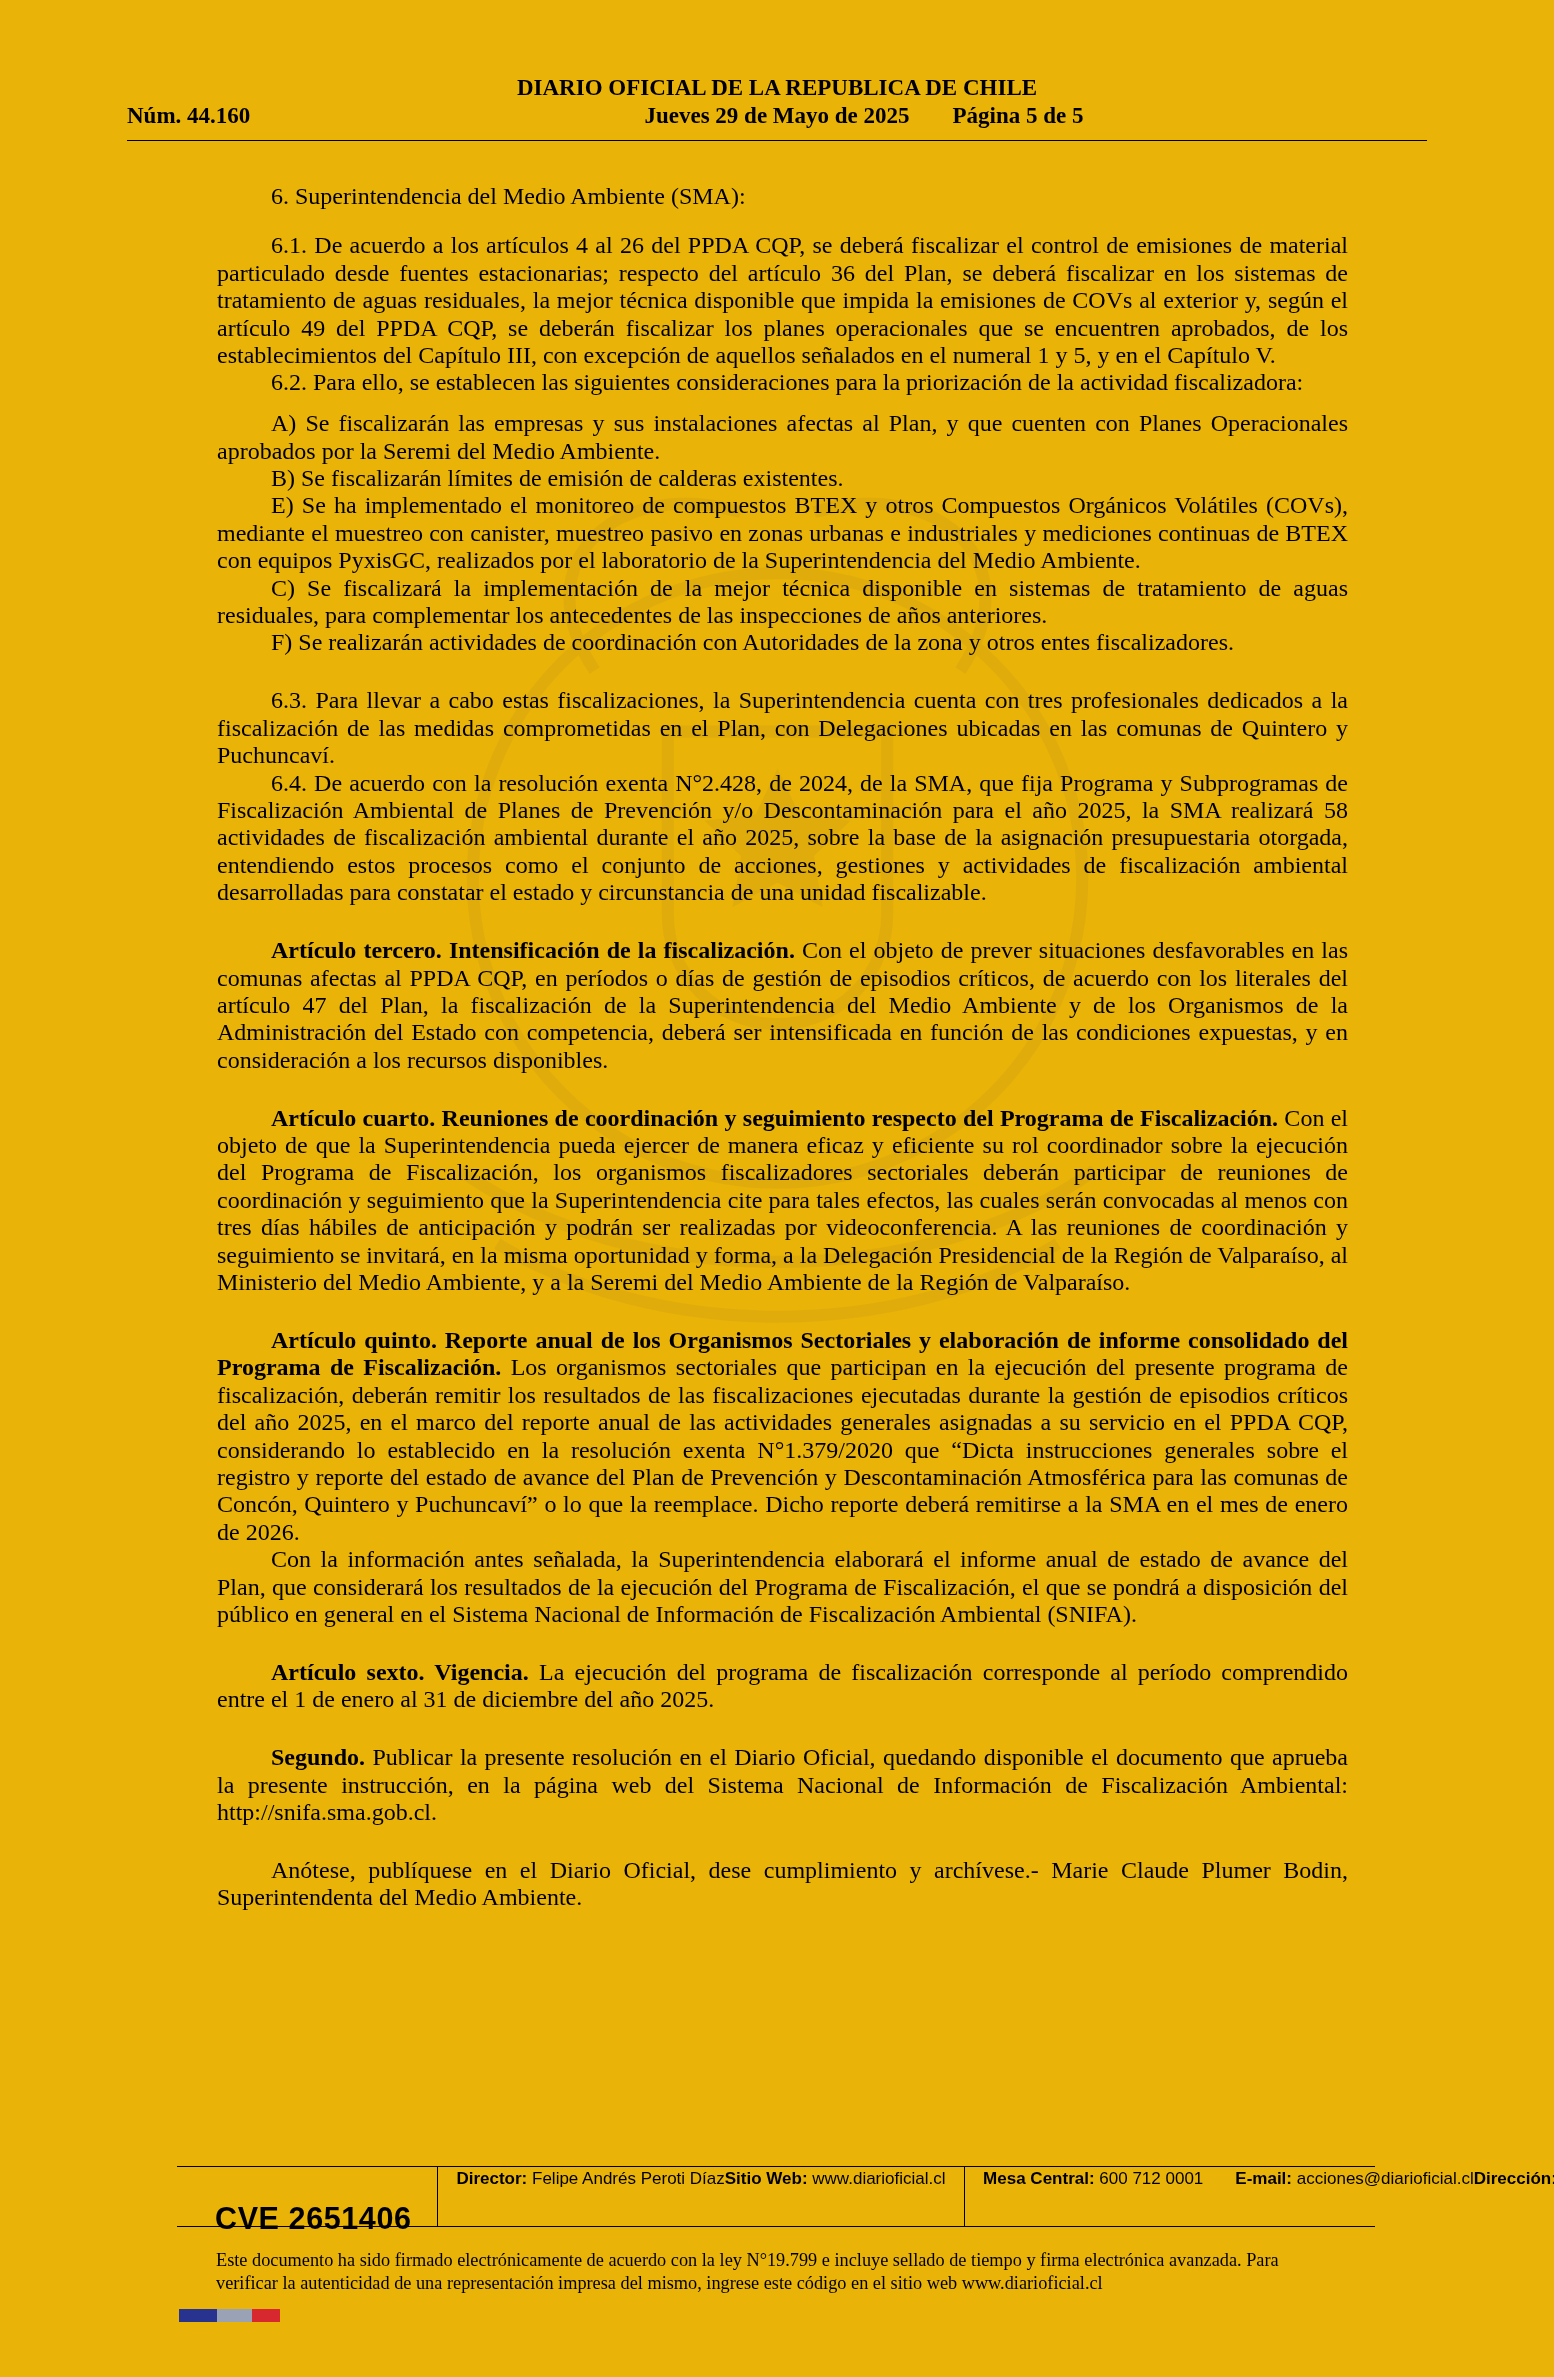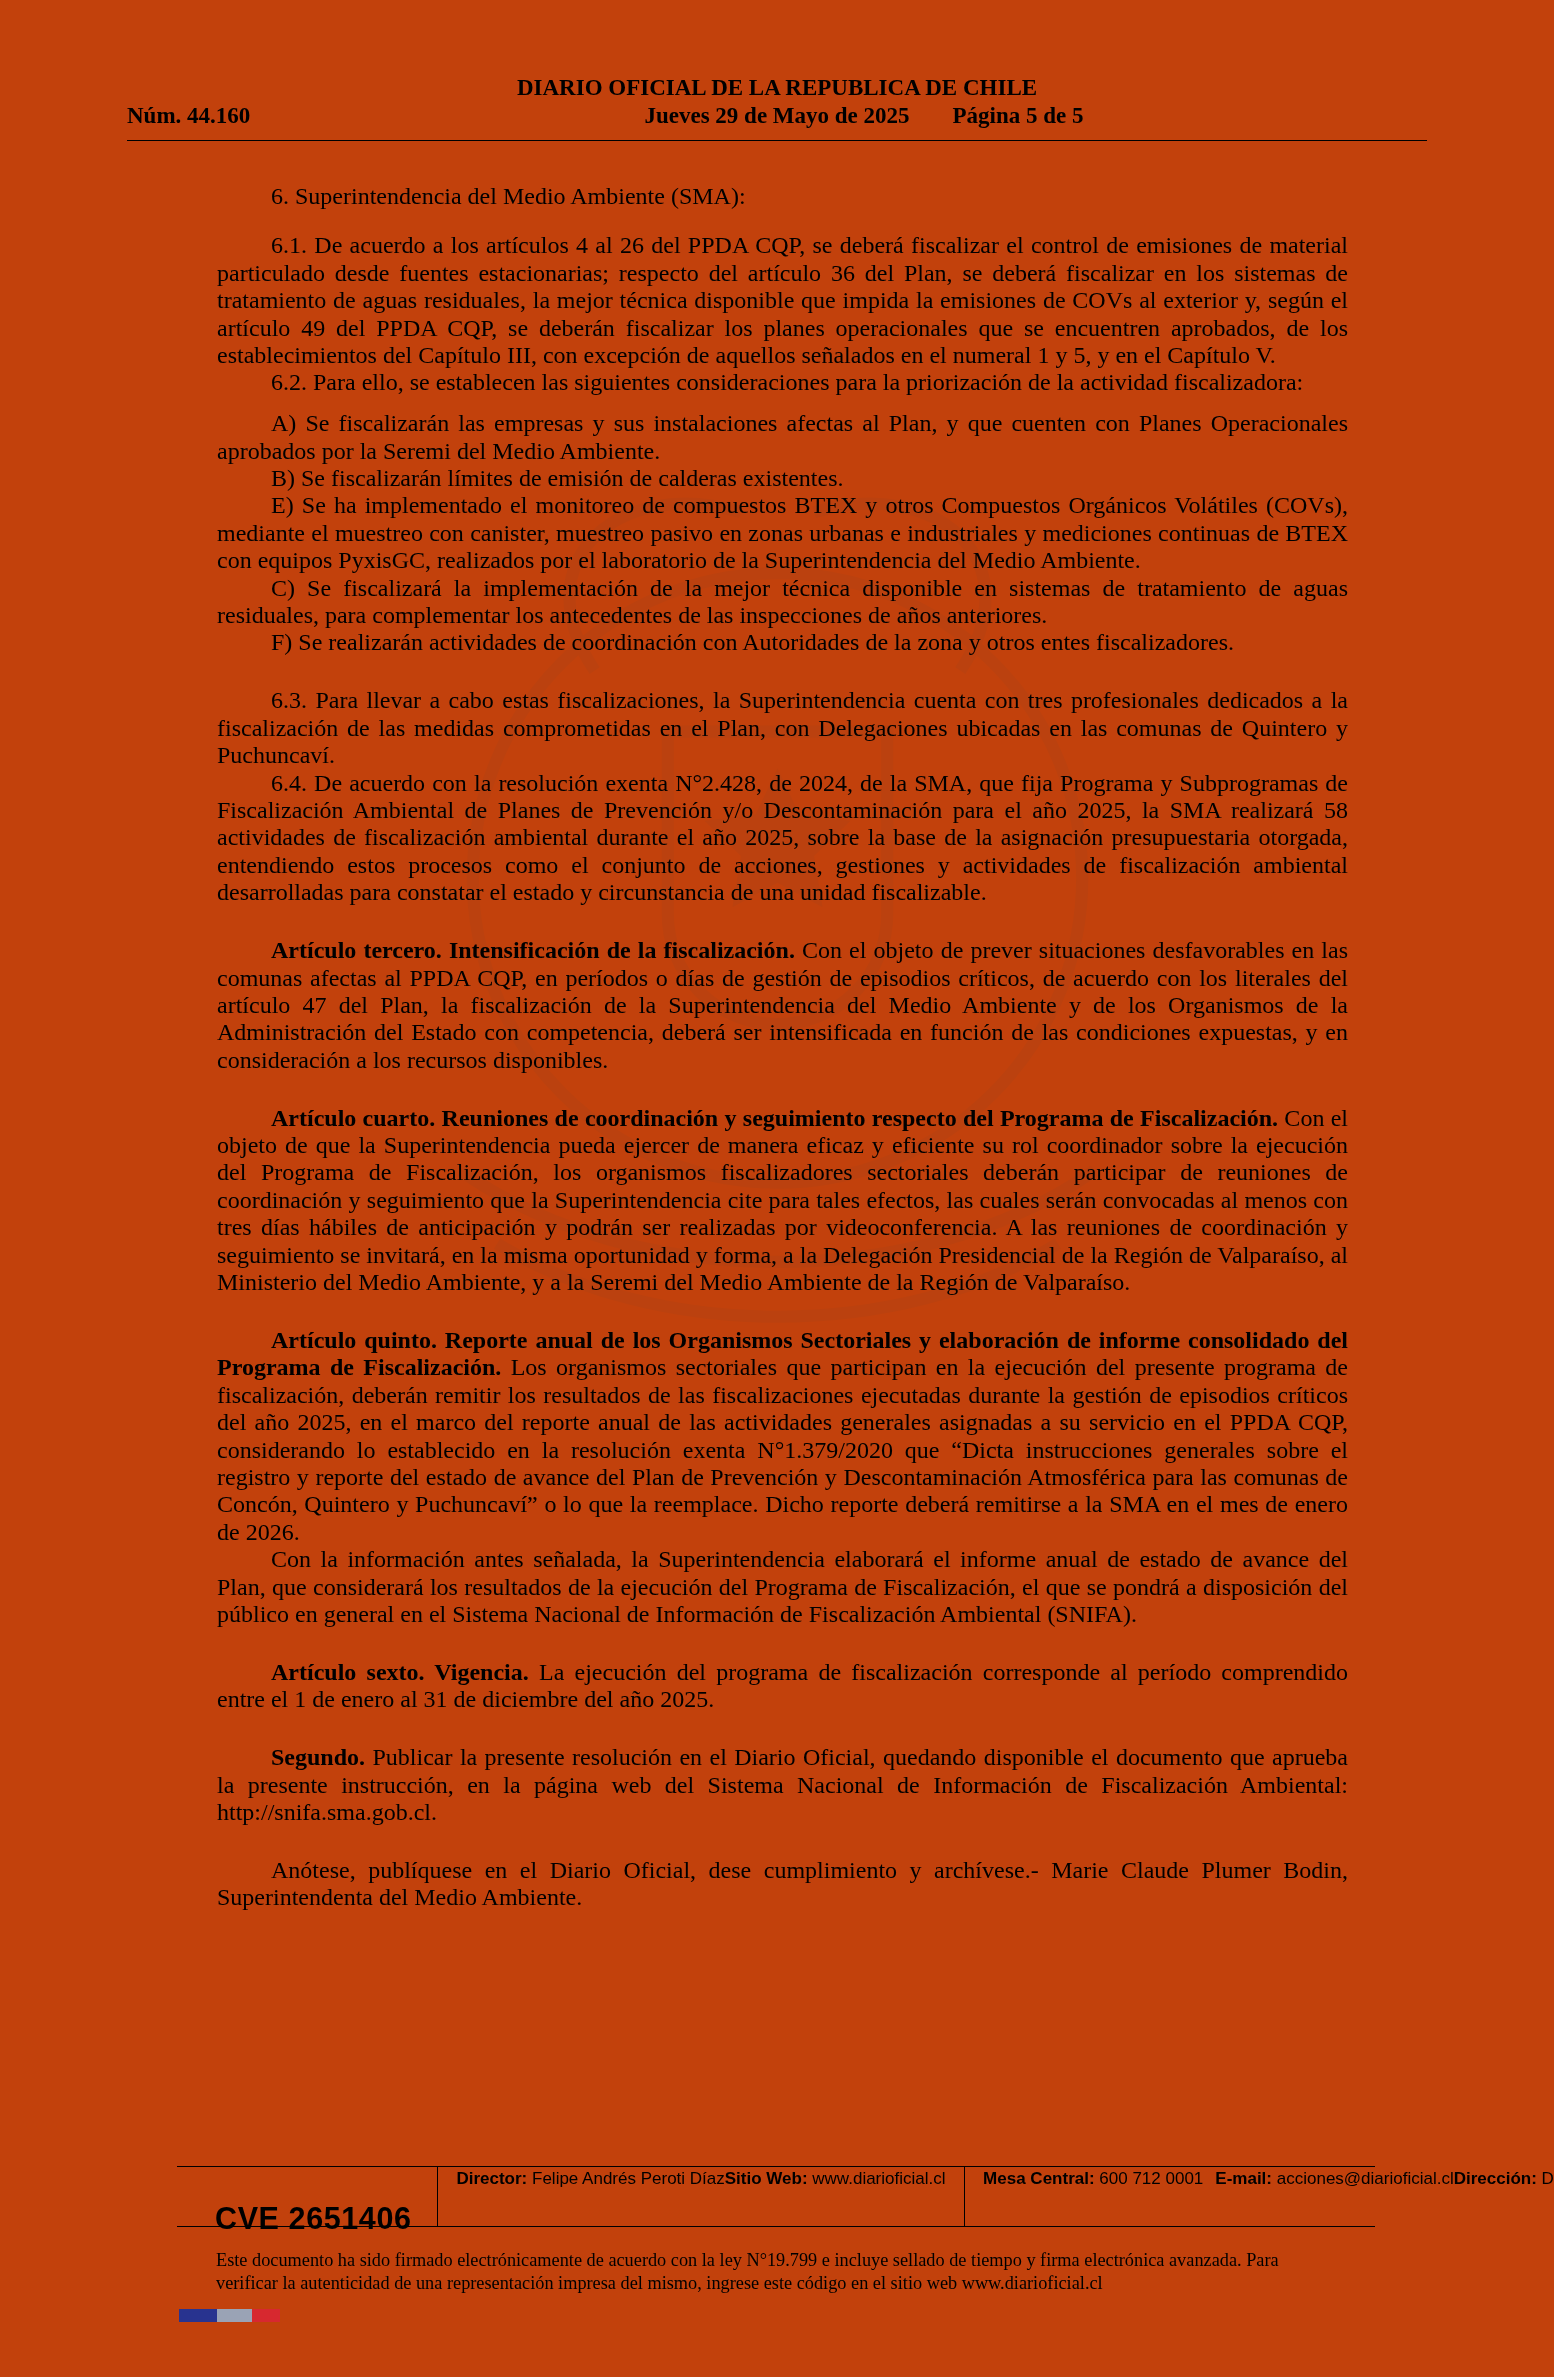"DIARIO OFICIAL DE LA REPUBLICA" .page { background: #c2410c -> #eab308 }
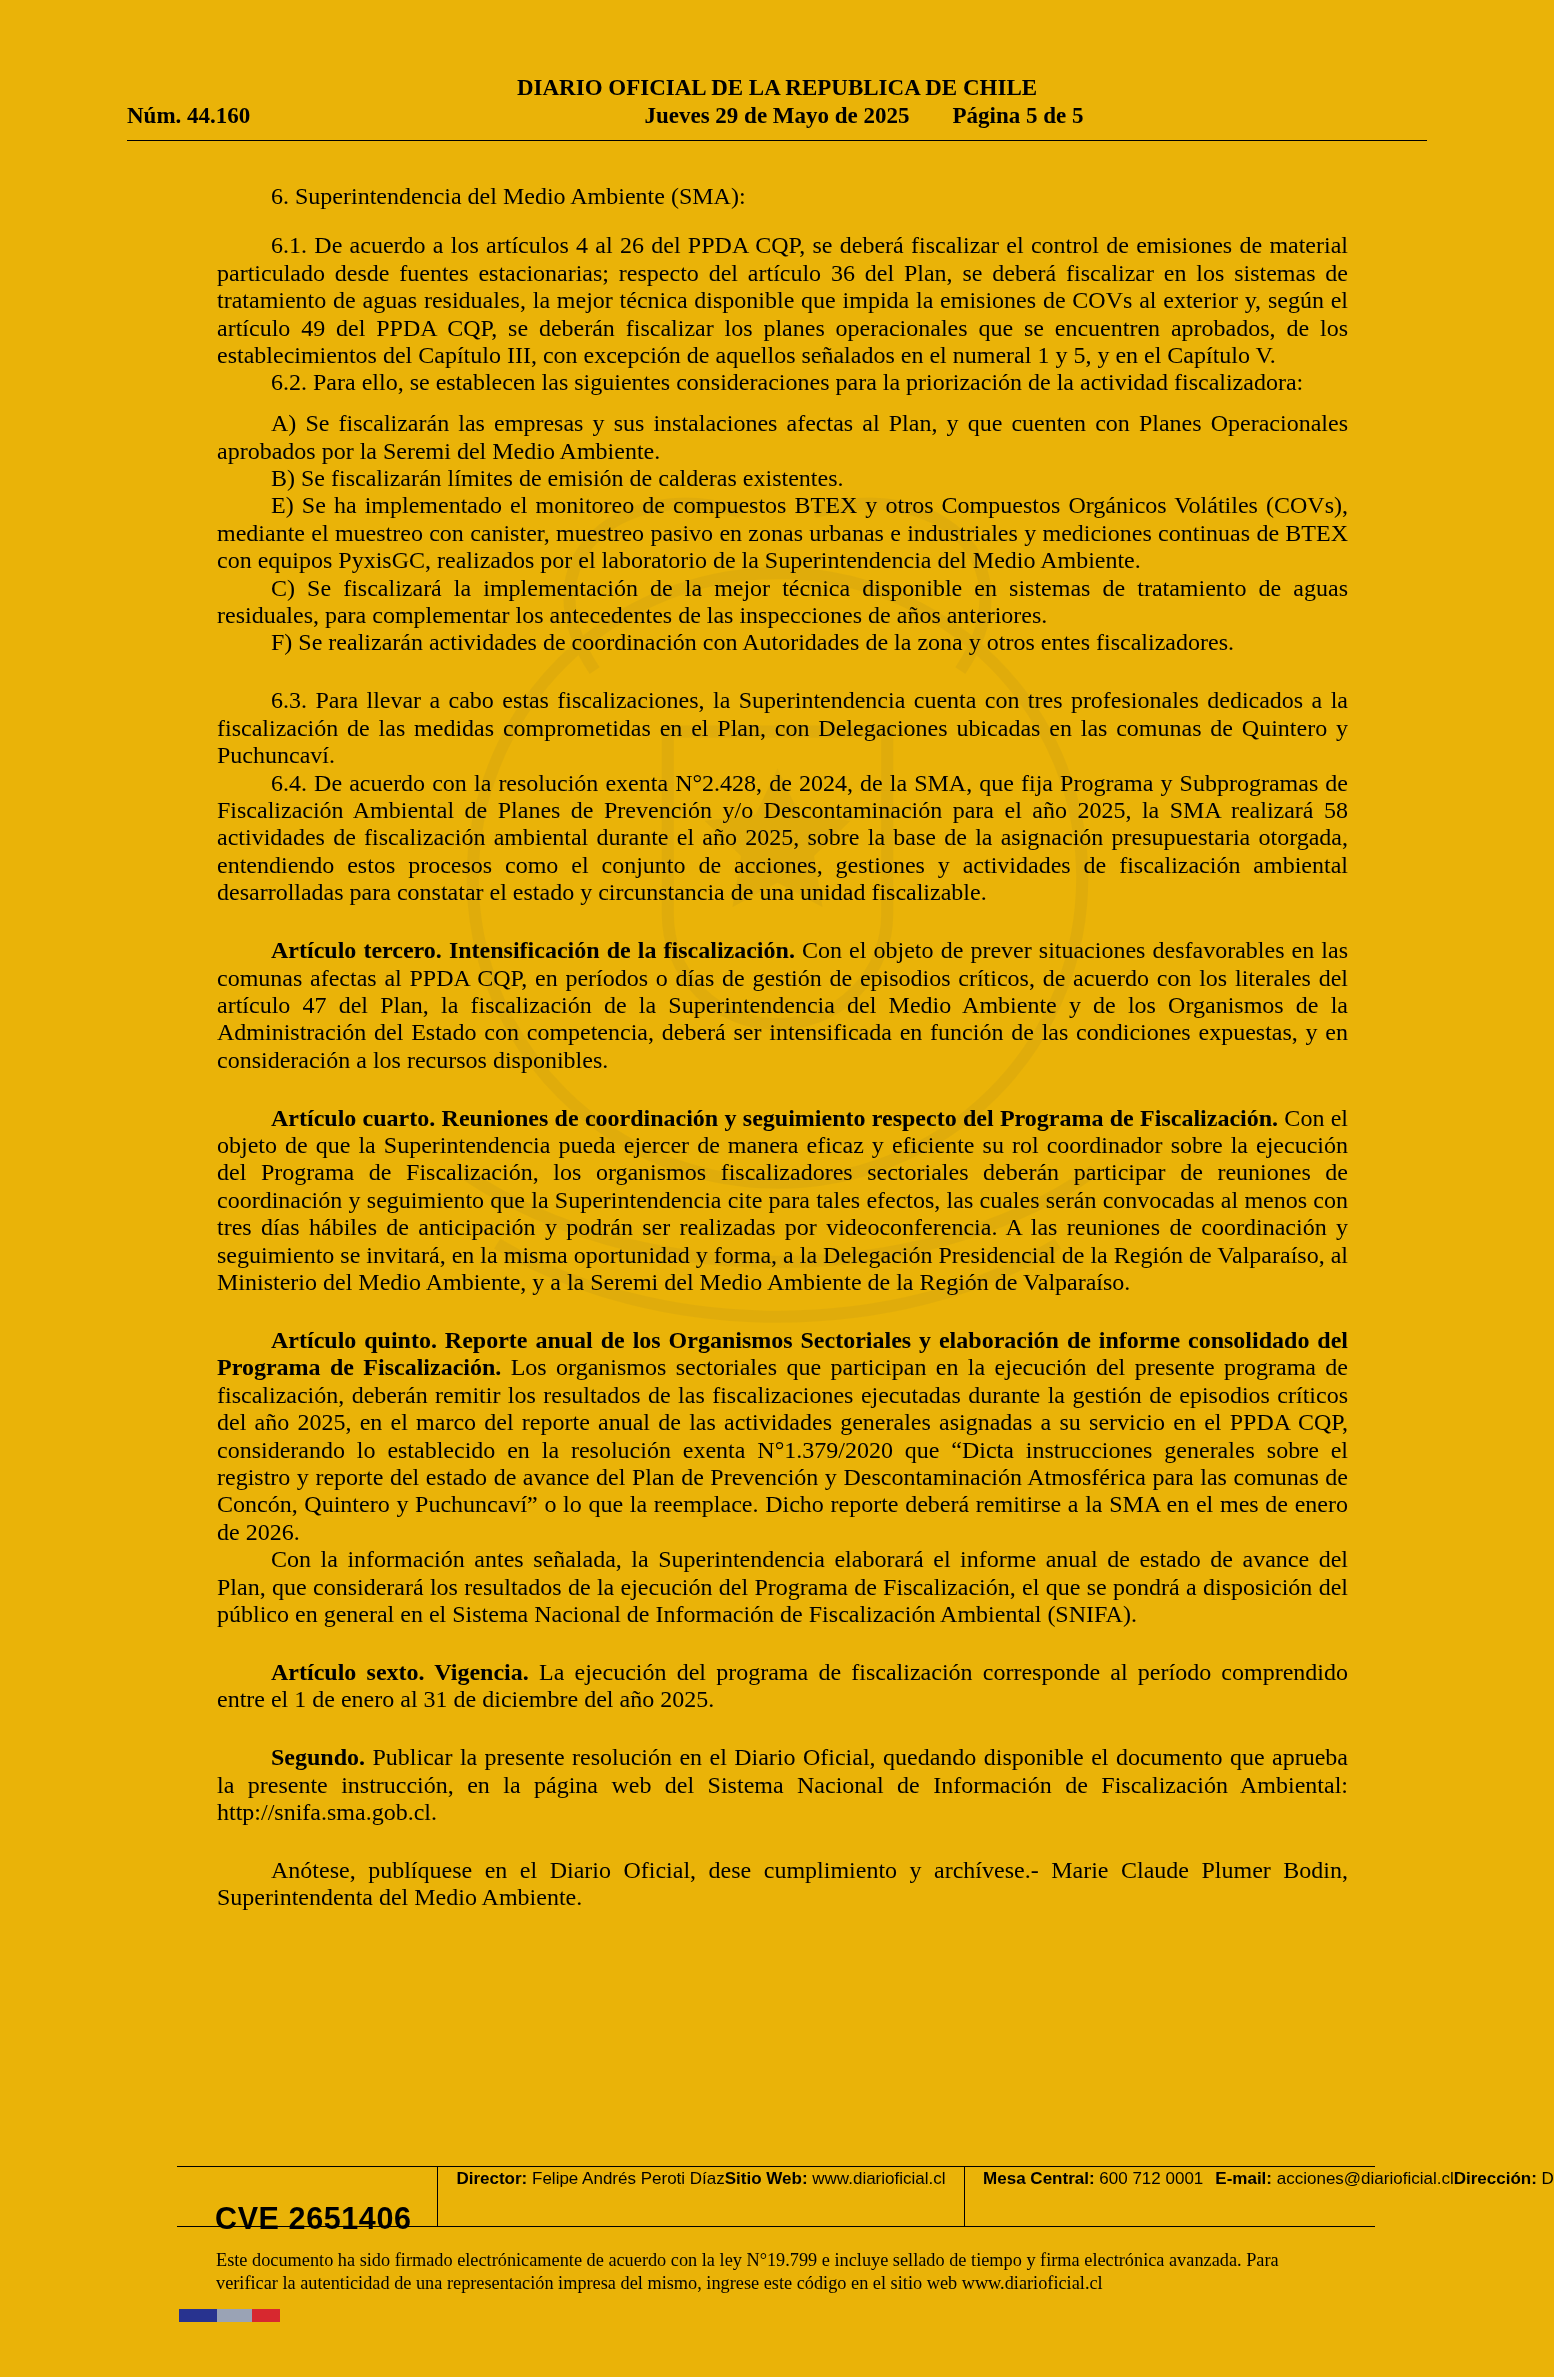"E-mail:" .pair-gap { margin-left: 12px -> 32px }
